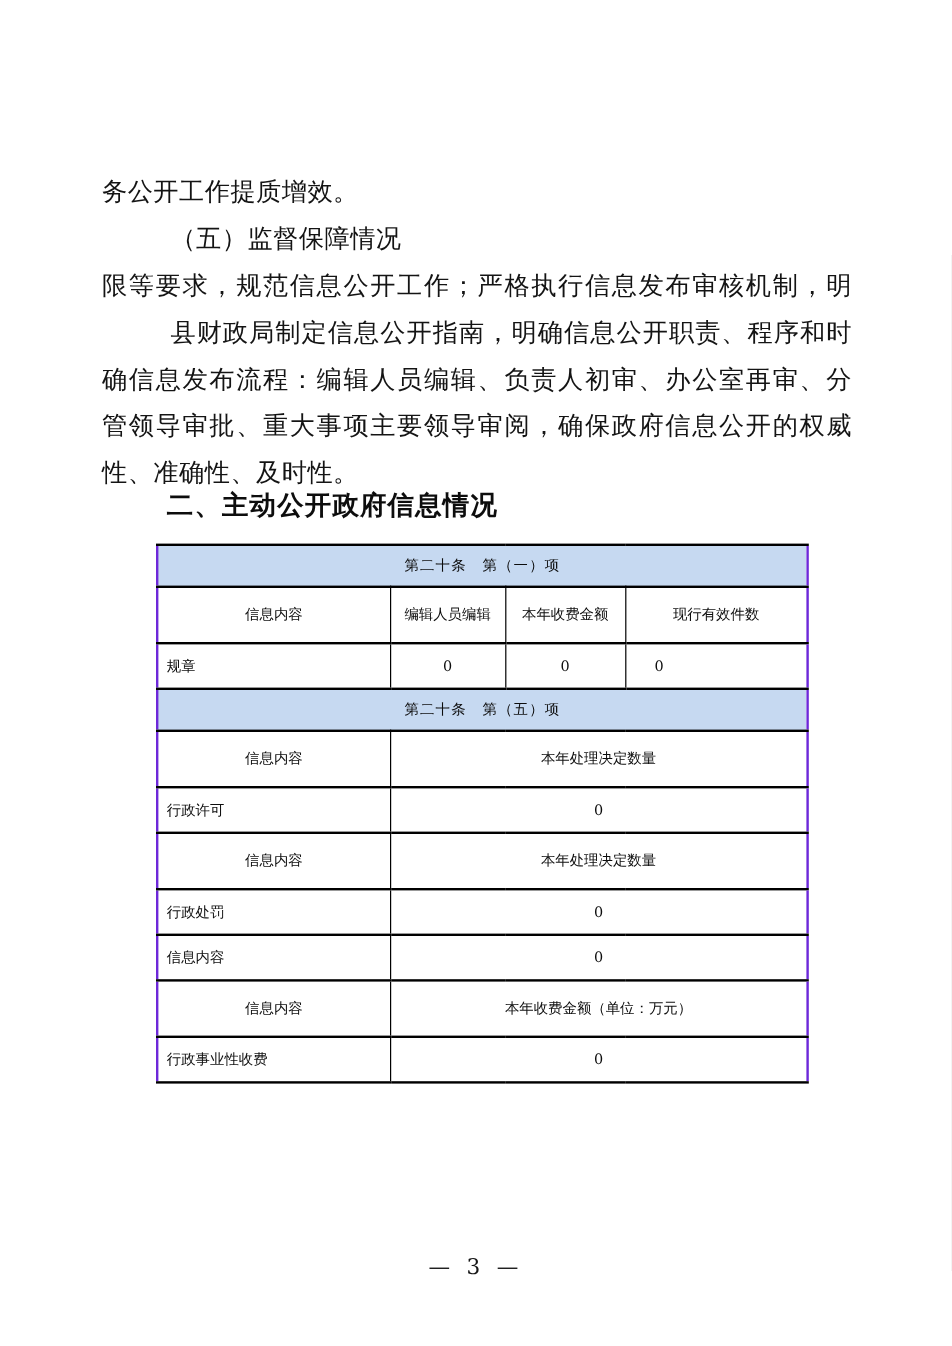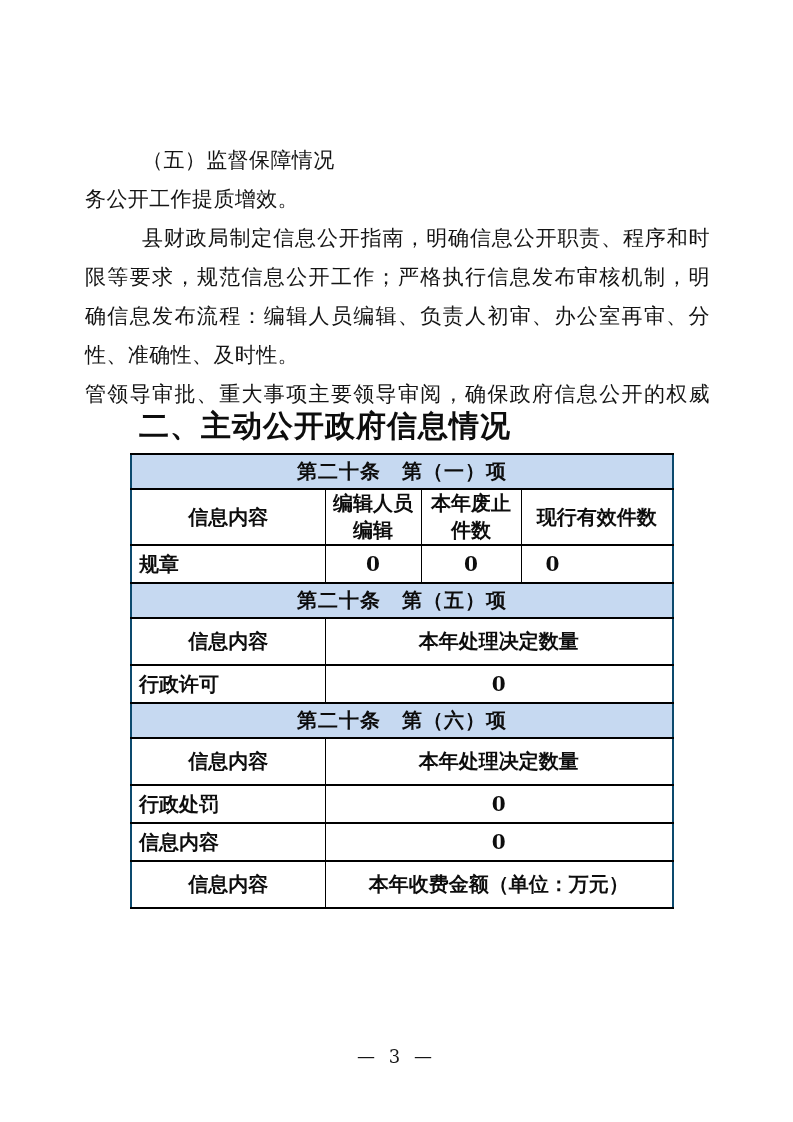"（五）监督保障情况" div.line { order: before "务公开工作提质增效。" -> after "务公开工作提质增效。" }
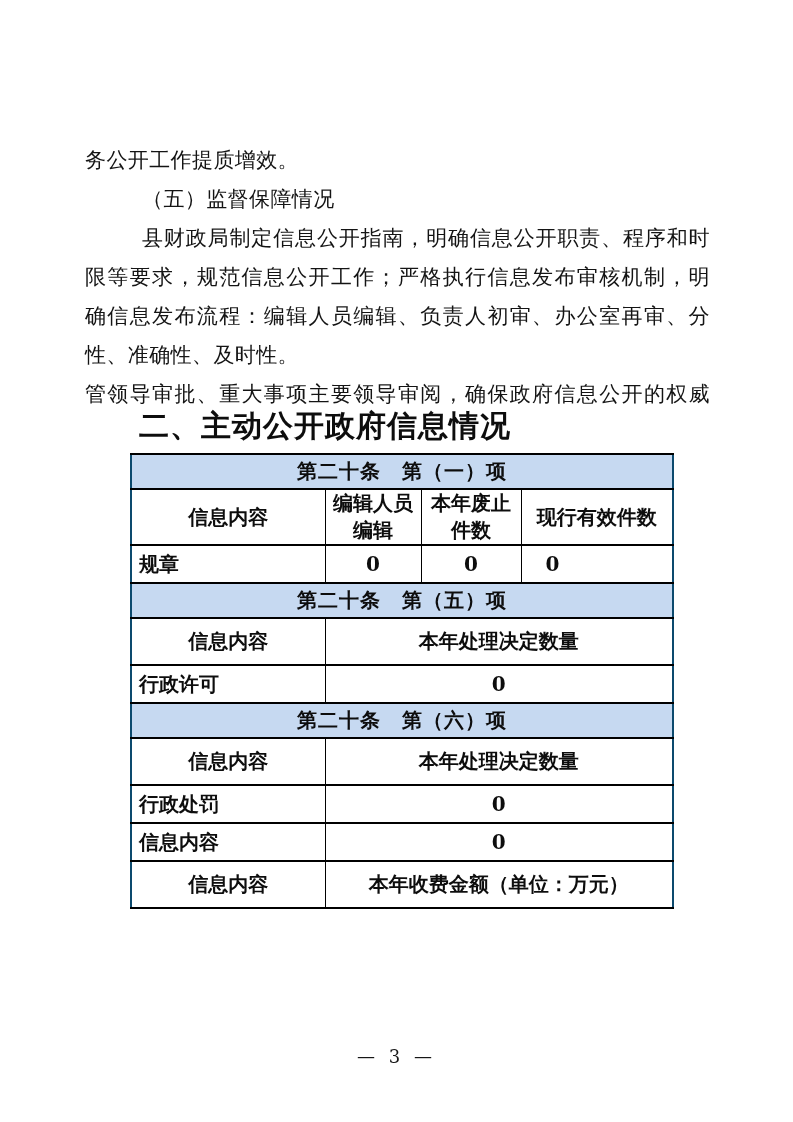"县财政局制定信息公开指南，明确信息公开职责、程序和时" div.line { order: before "限等要求，规范信息公开工作；严格执行信息发布审核机制，明" -> after "限等要求，规范信息公开工作；严格执行信息发布审核机制，明" }
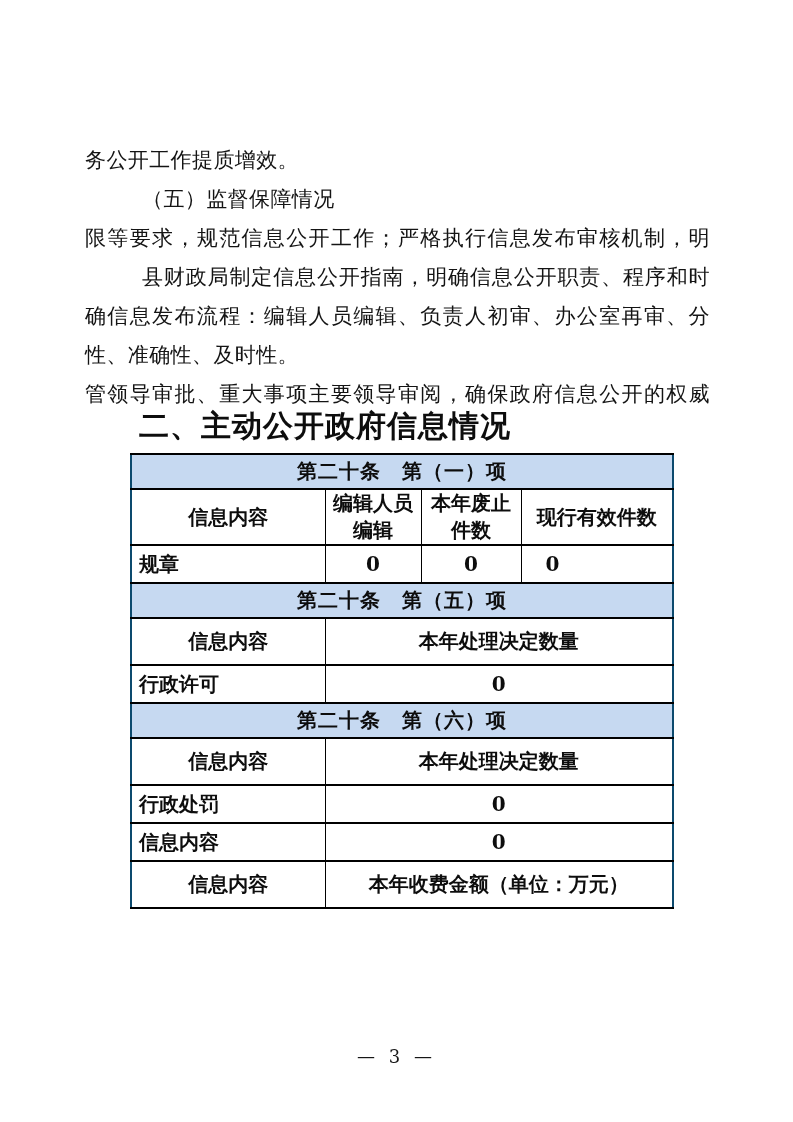"性、准确性、及时性。" div.line { order: before "管领导审批、重大事项主要领导审阅，确保政府信息公开的权威" -> after "管领导审批、重大事项主要领导审阅，确保政府信息公开的权威" }
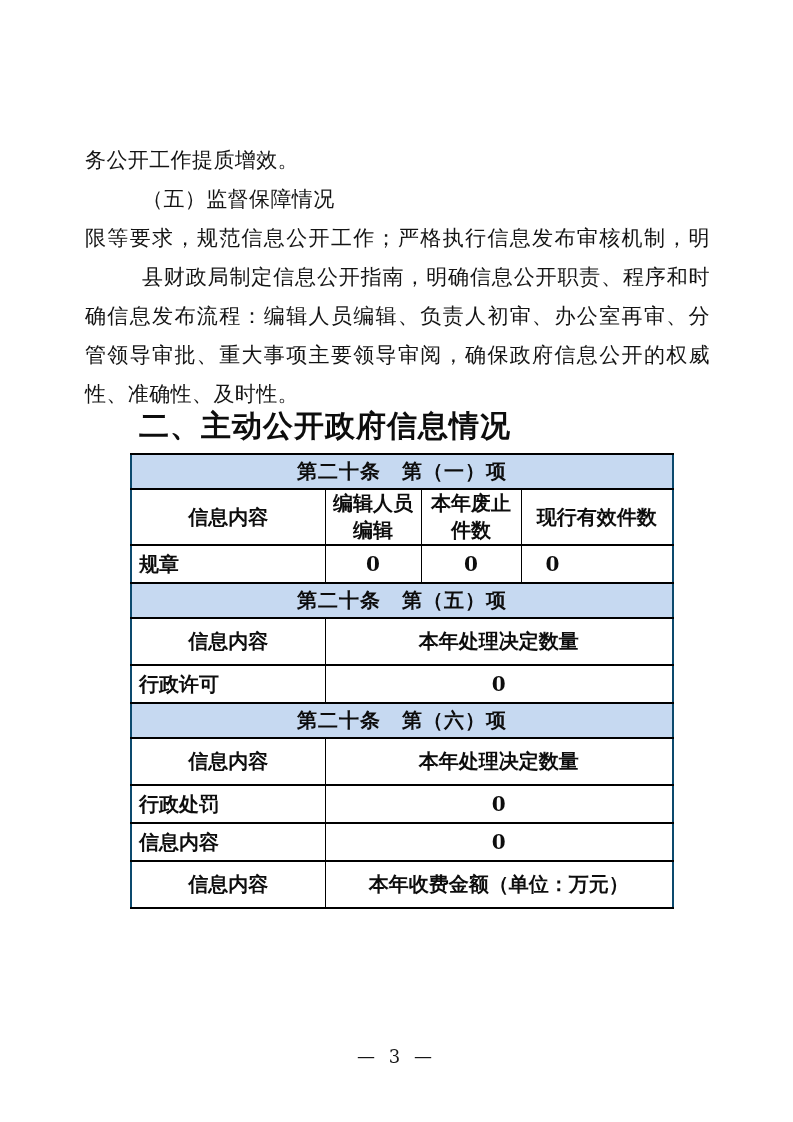"二、主动公开政府信息情况" .heading { font-size: 30px -> 22px }
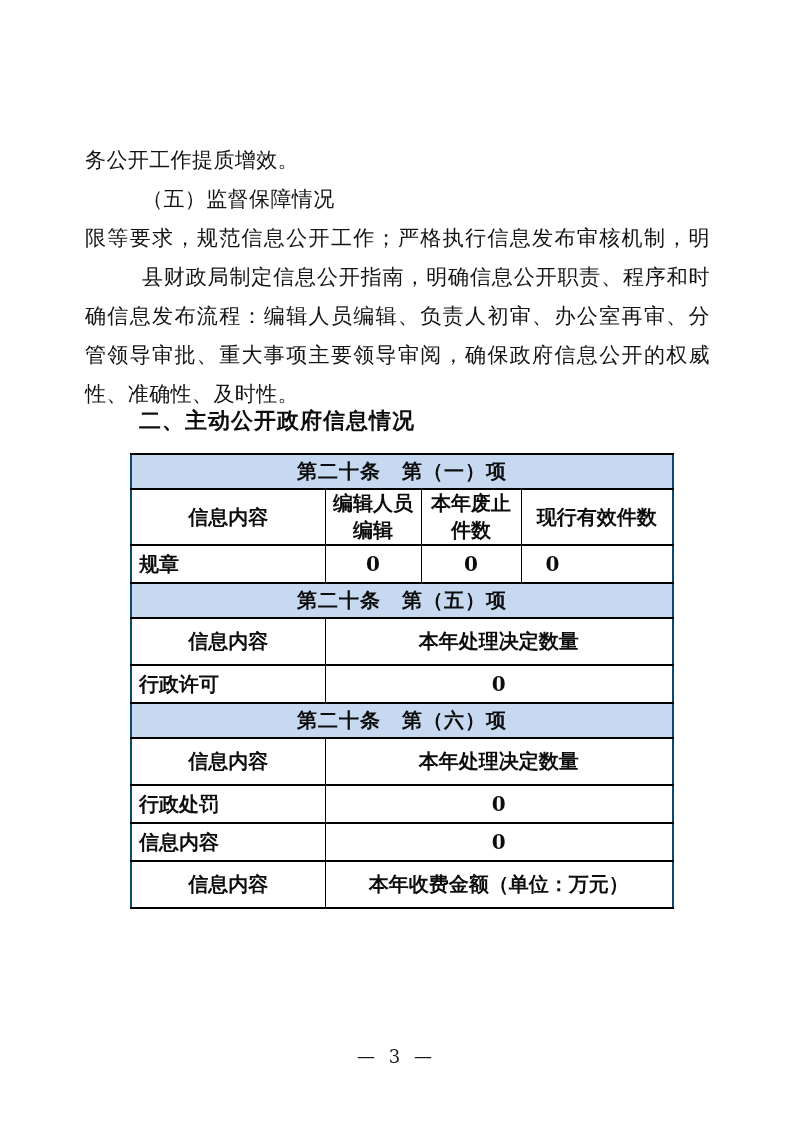"第二十条 第（一）项" table.gov-table { border: 2px solid #0c4a6e -> 2px solid #6d28d9; font-size: 20px -> 12px; font-weight: bold -> none }
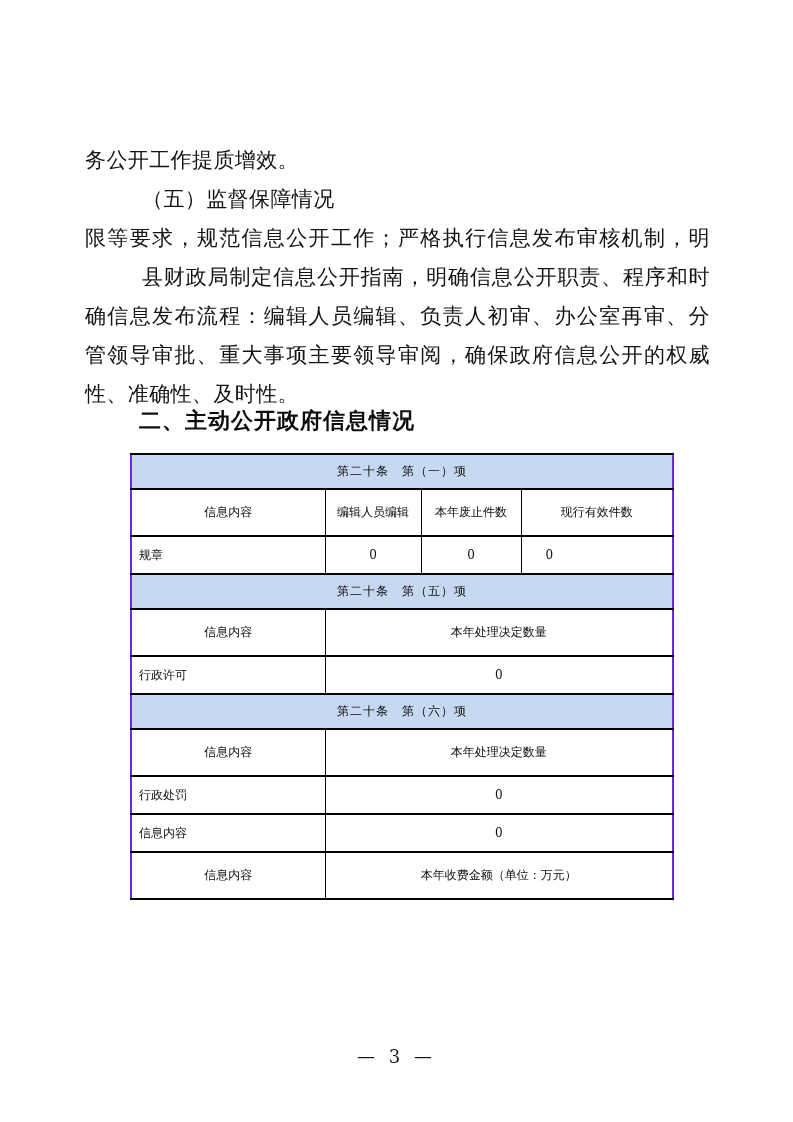"本年废止件数" td { text: 废止件数 -> 收费金额 }
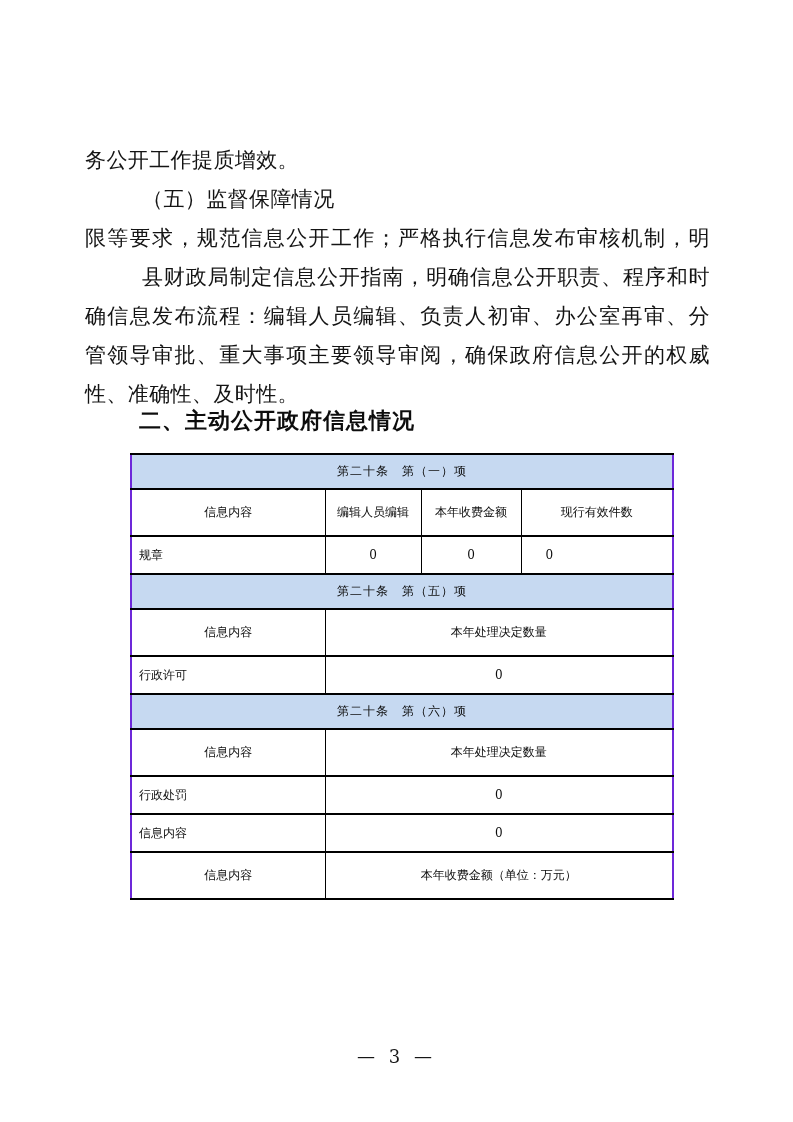"第二十条 第（六）项" tr.cap { html: <tr> <td>第二十条 第（六）项</td> </tr> -> none }
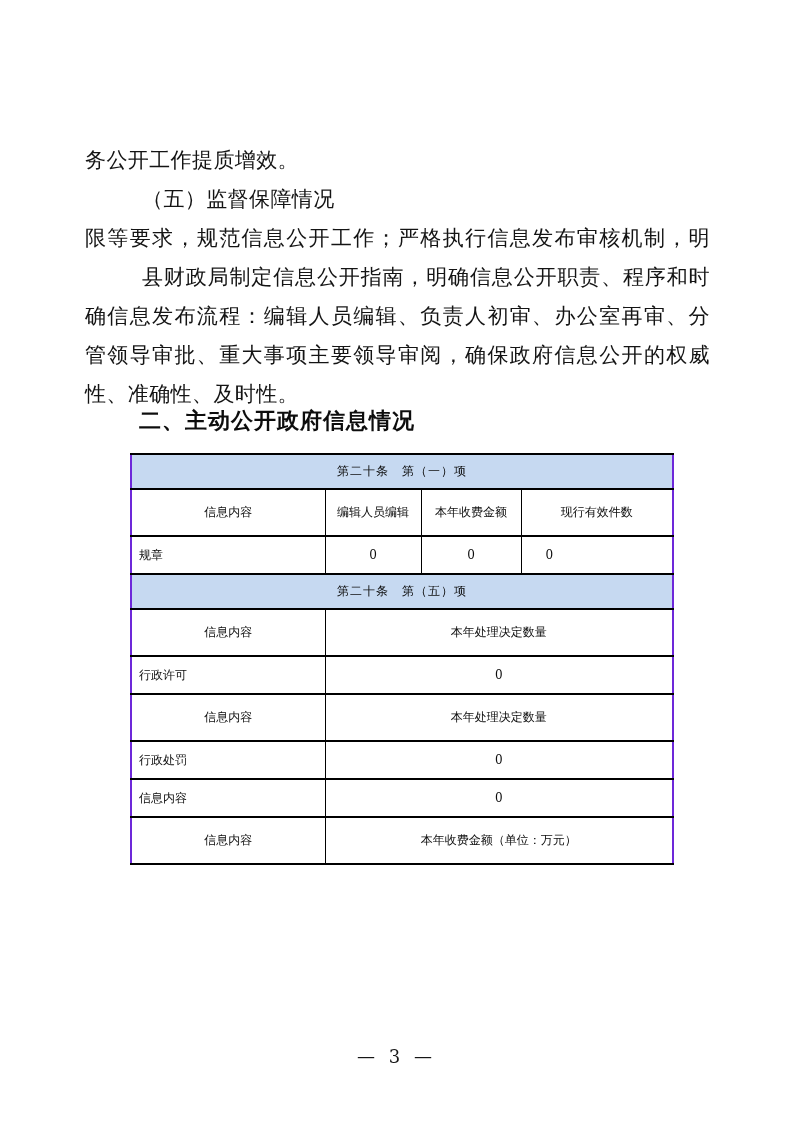"行政事业性收费" tr.data { html: none -> <tr> <td>行政事业性收费</td> <td>0</td> </tr> }
